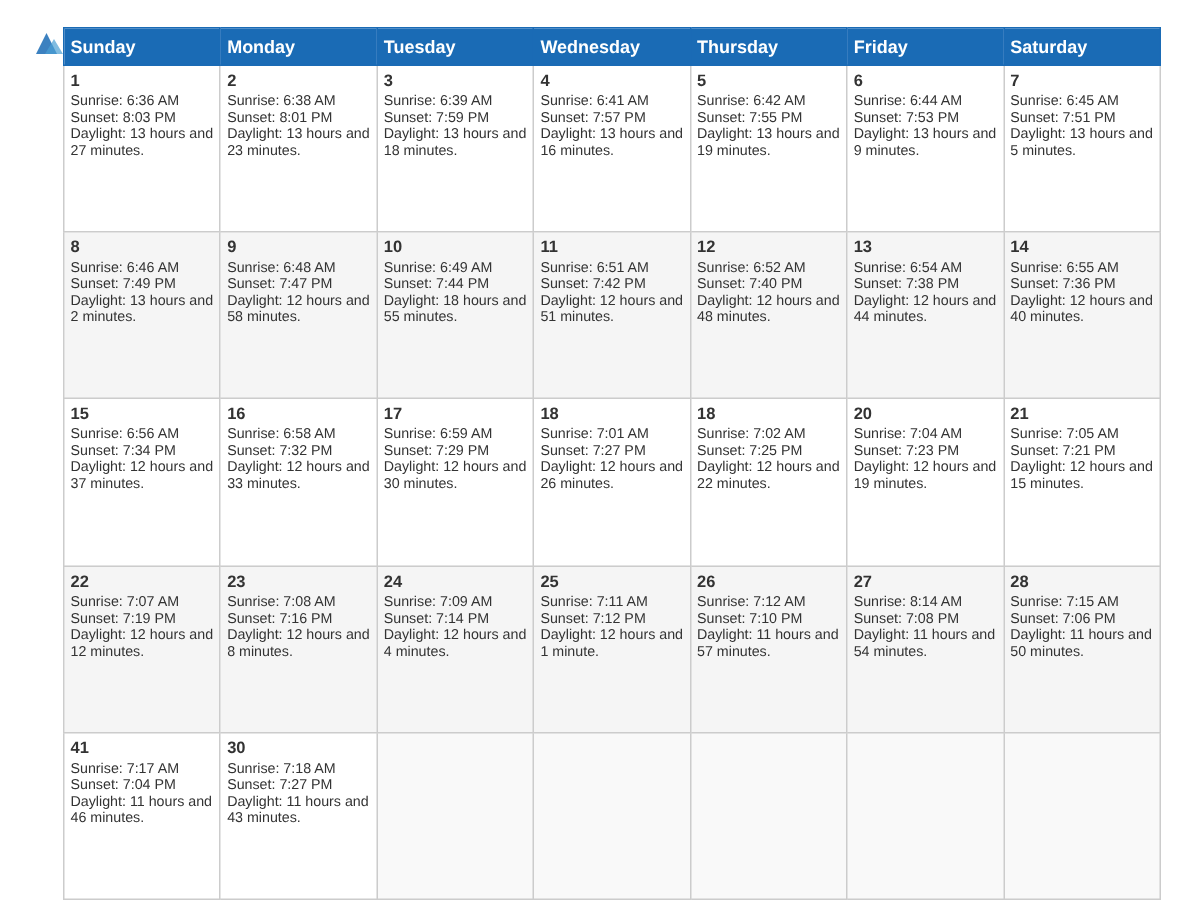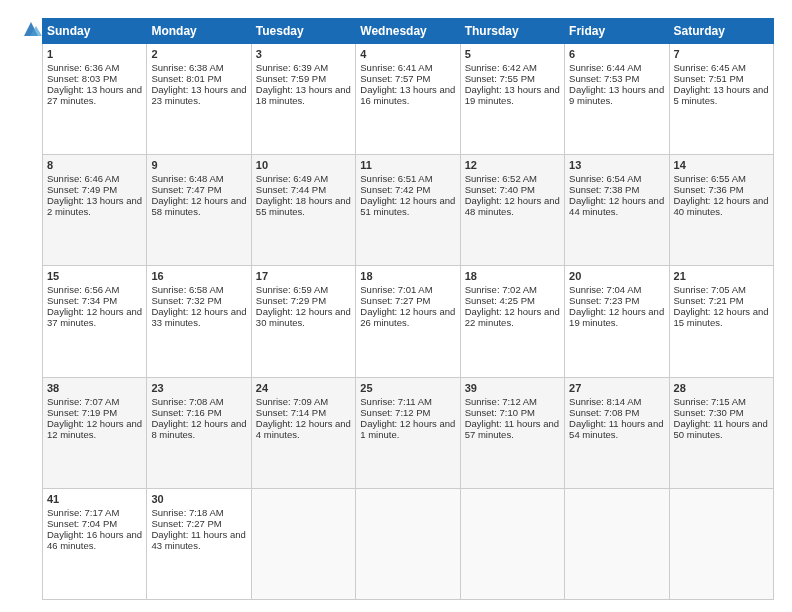"Sunset: 4:25 PM" span { text: 4:25 -> 7:25 }
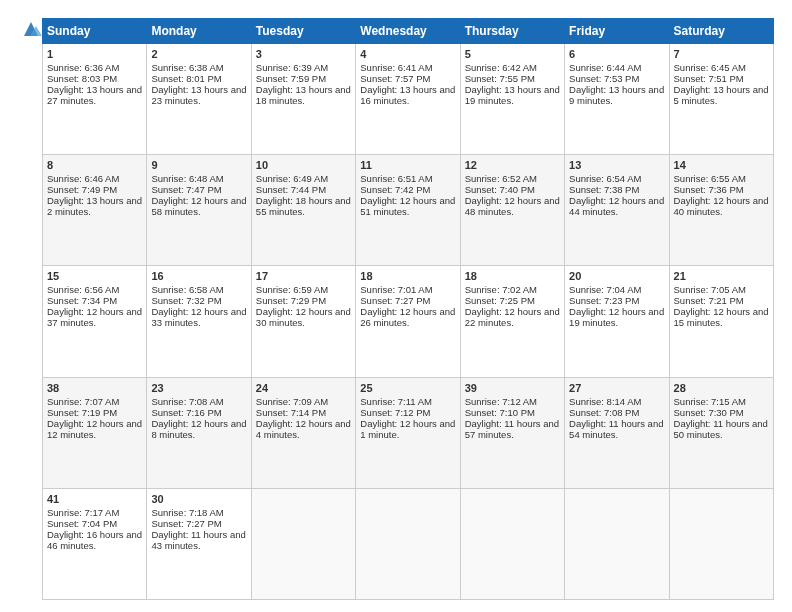"38" span.day-num { text: 38 -> 22 }
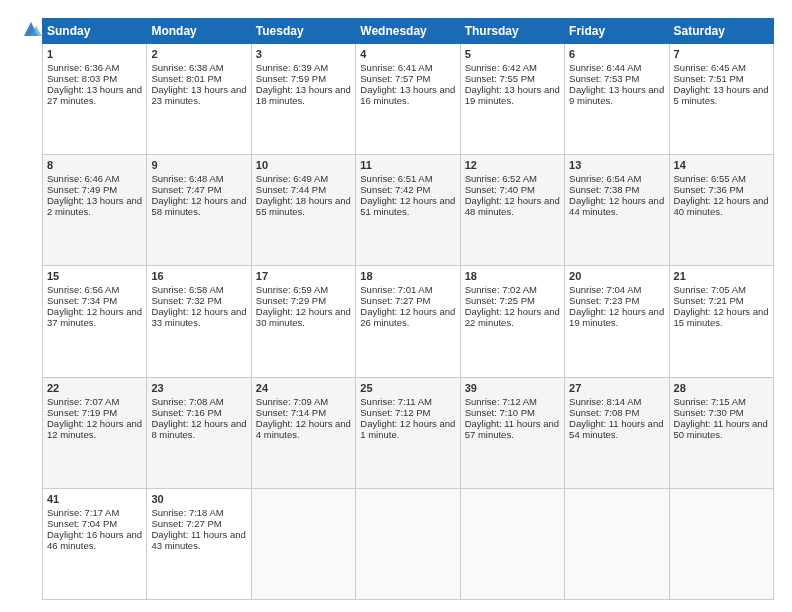"39" span.day-num { text: 39 -> 26 }
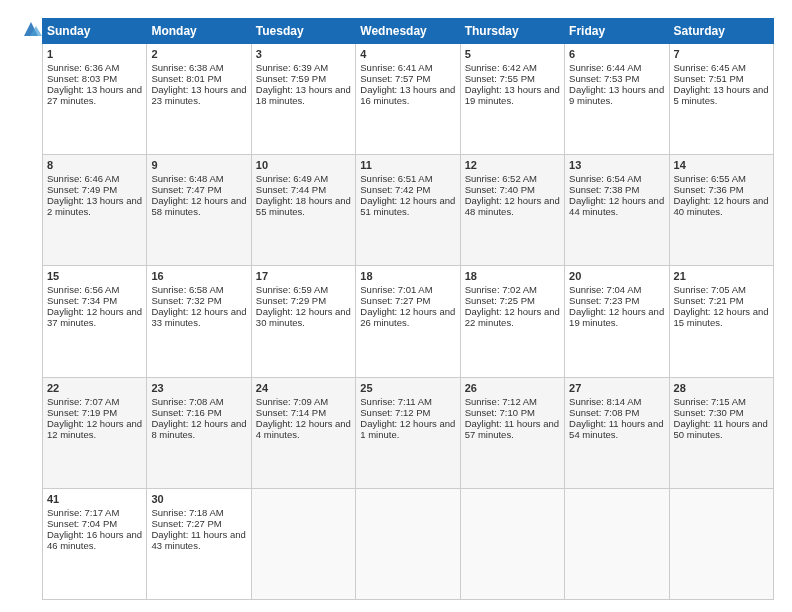"Sunset: 7:30 PM" span { text: 7:30 -> 7:06 }
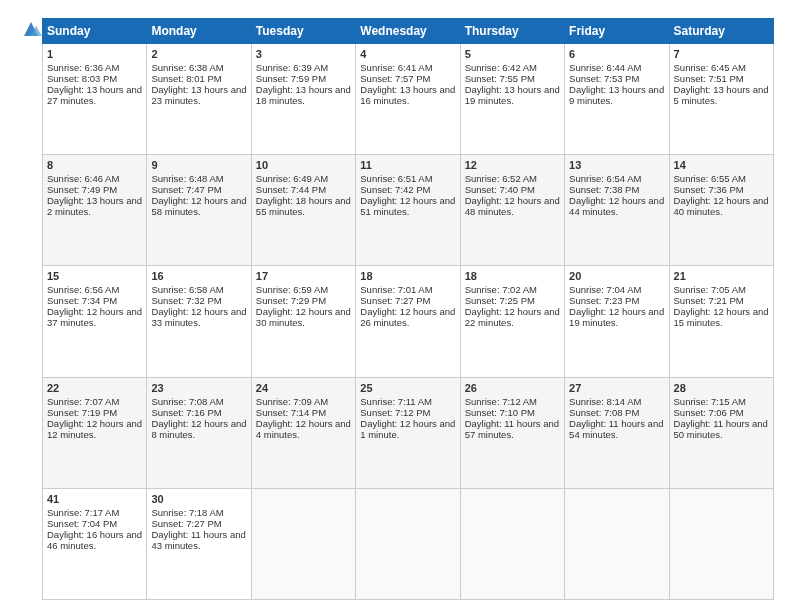"Daylight: 16 hours and 46" span { text: 16 -> 11 }
